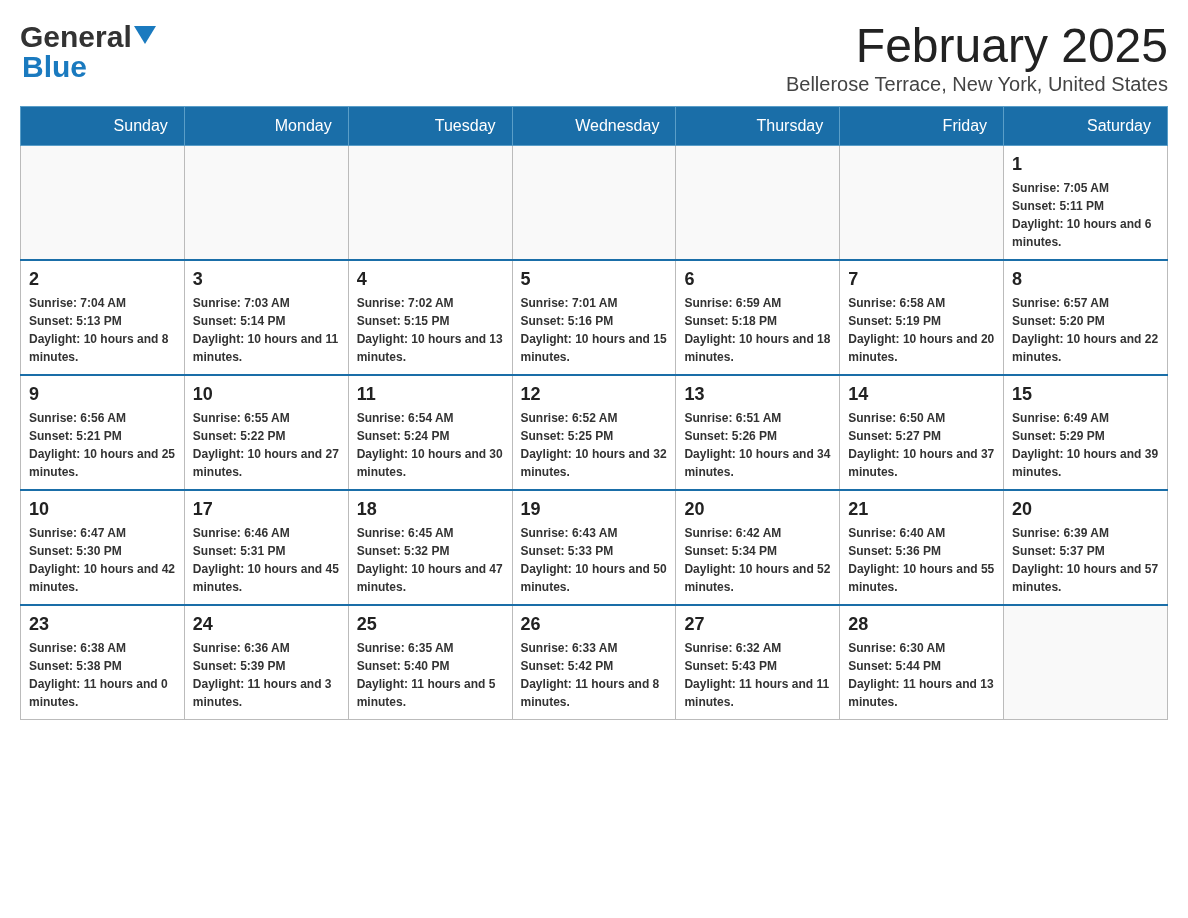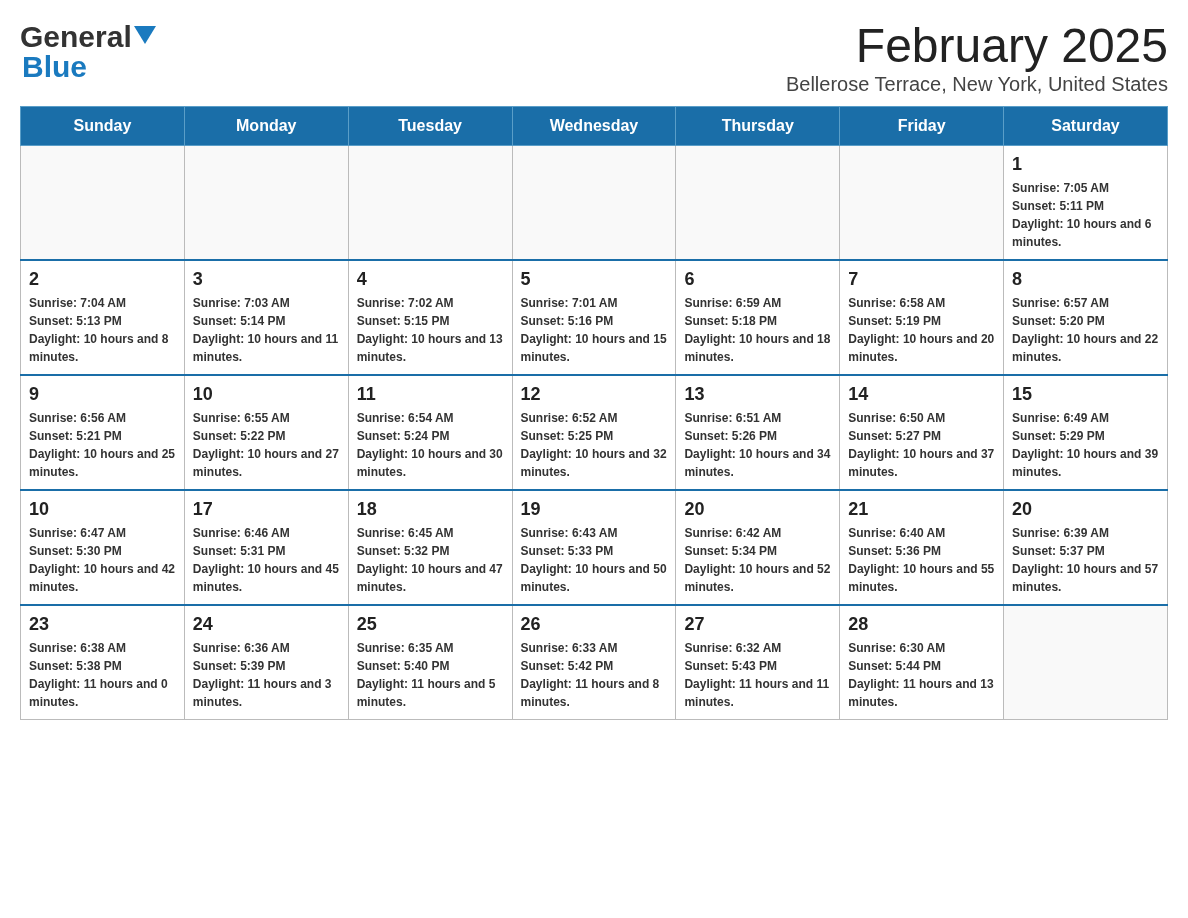"Sunday" .calendar th { font-weight: bold -> normal; padding: 10px 8px -> 10px 16px; text-align: center -> right }
